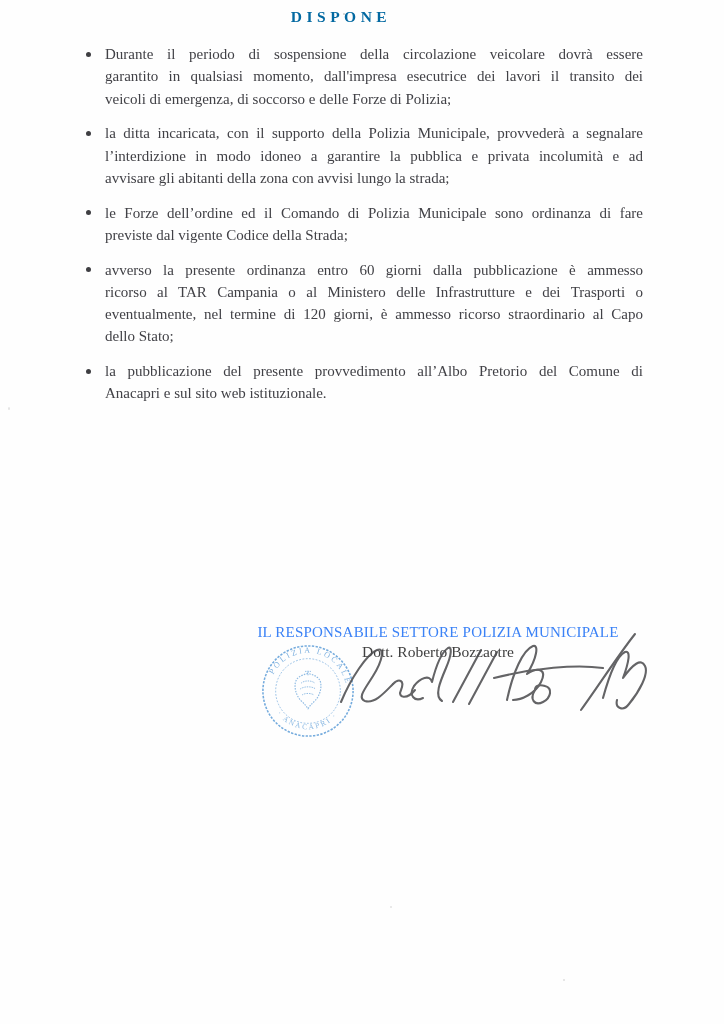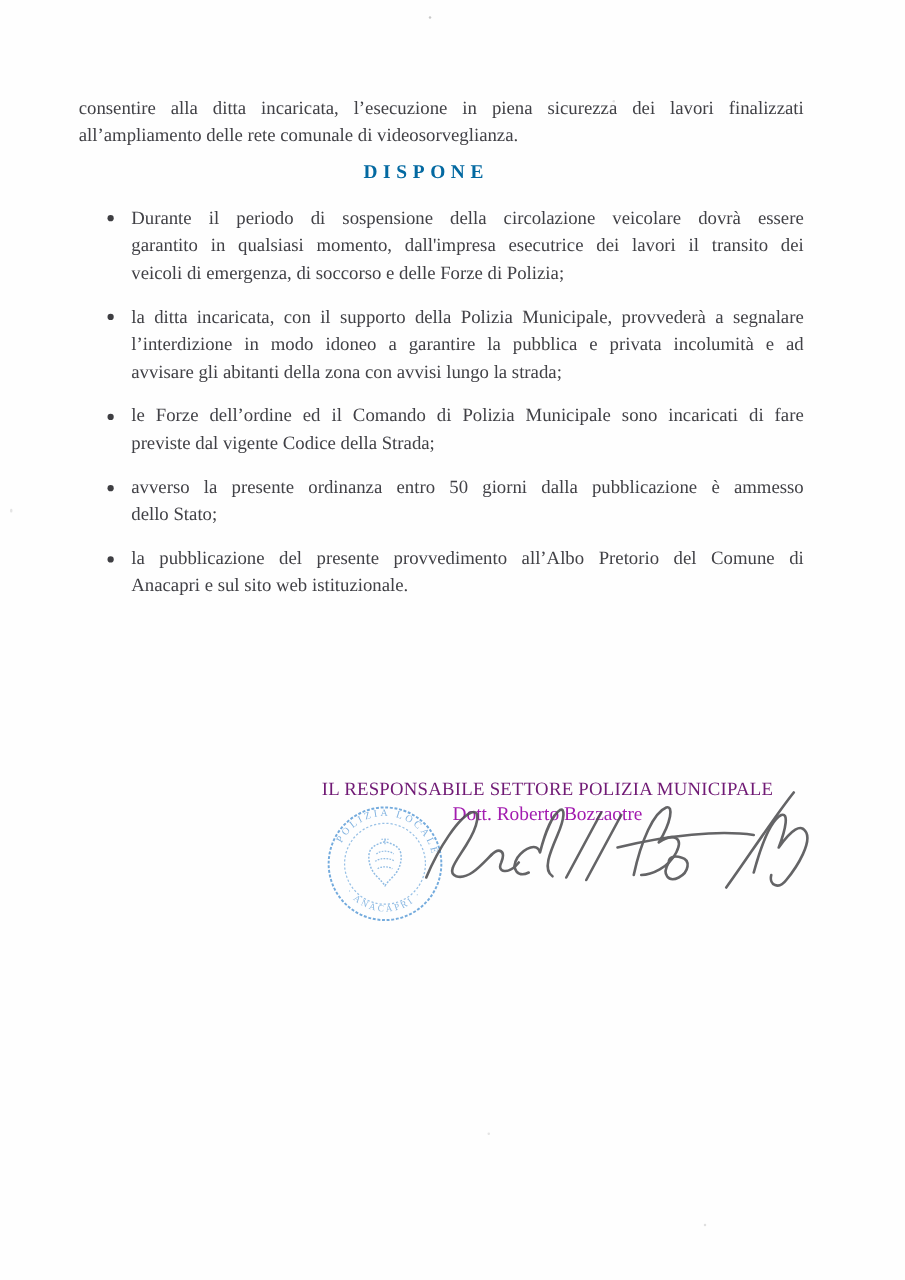"consentire alla ditta incaricata," div.intro { html: <div> <div>consentire alla ditta incaricata, l’esecuzione in piena sicurezza dei lavori finalizzati</div> <div>all’ampliamento delle rete comunale di videosorveglianza.</div> </div> -> none }
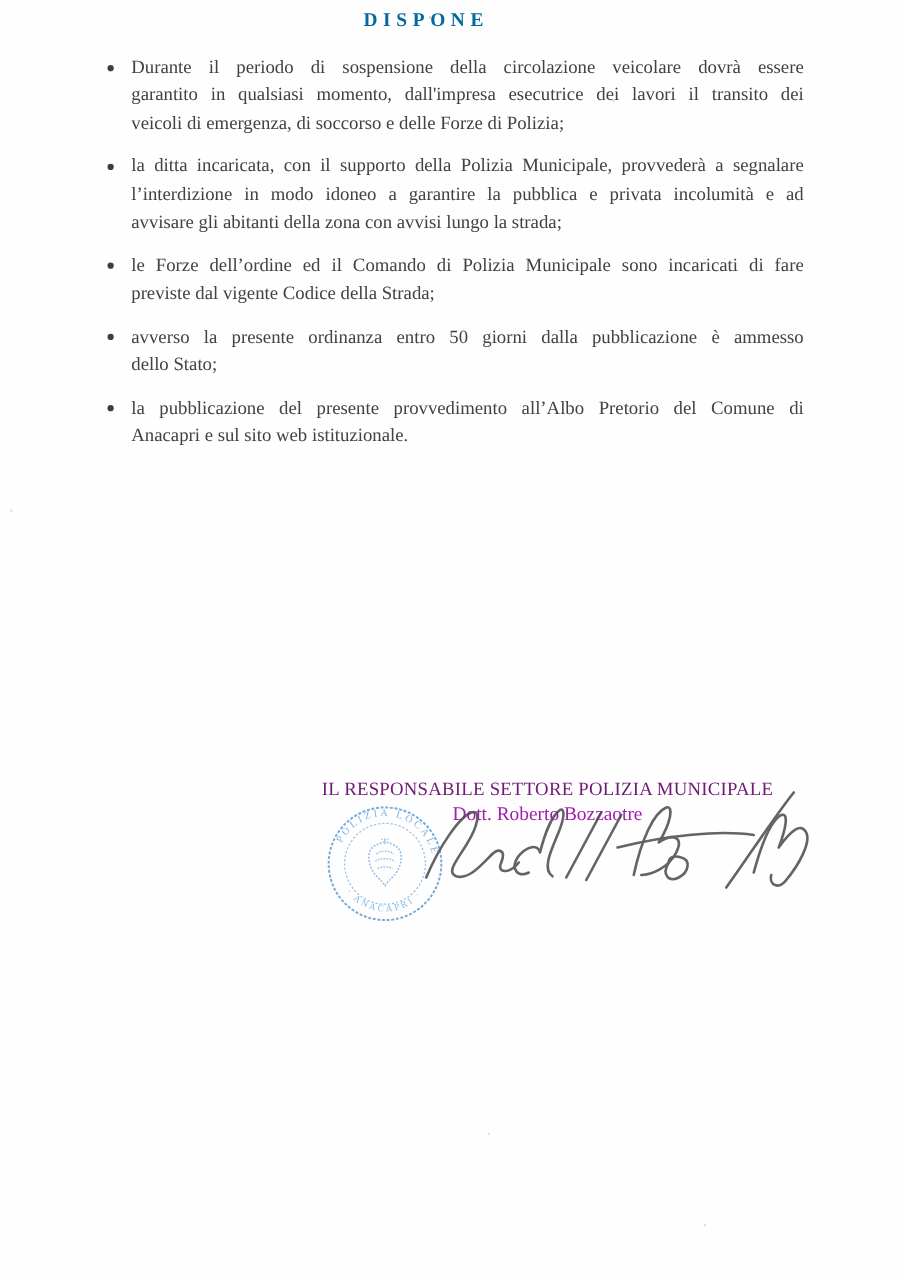"le Forze dell’ordine ed il" div.line { text: incaricati -> ordinanza }
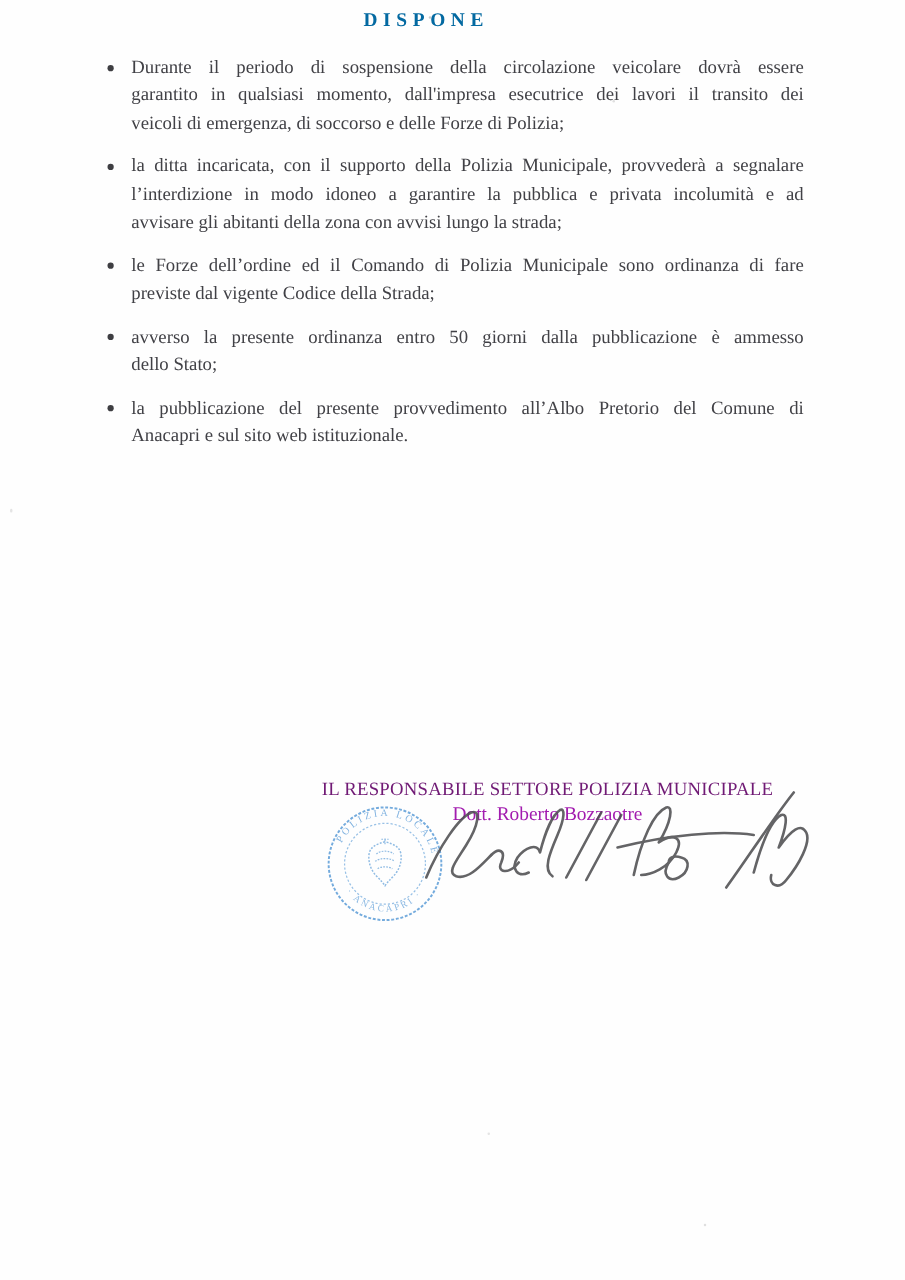"avverso la presente ordinanza entro" div.line { text: 50 -> 60 }
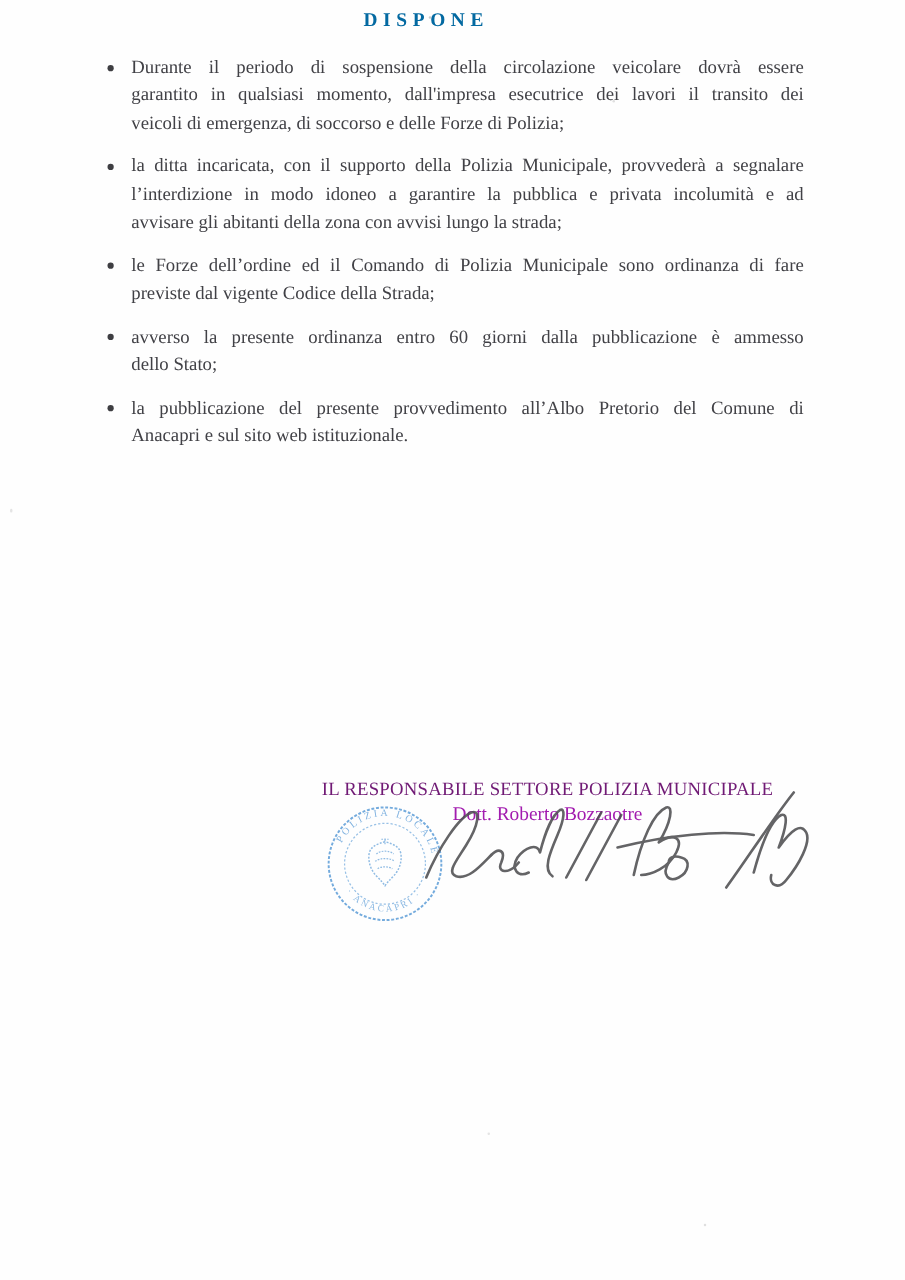"ricorso al TAR Campania o" div.line { html: none -> <div>ricorso al TAR Campania o al Ministero delle Infrastrutture e dei Trasporti o</div> }
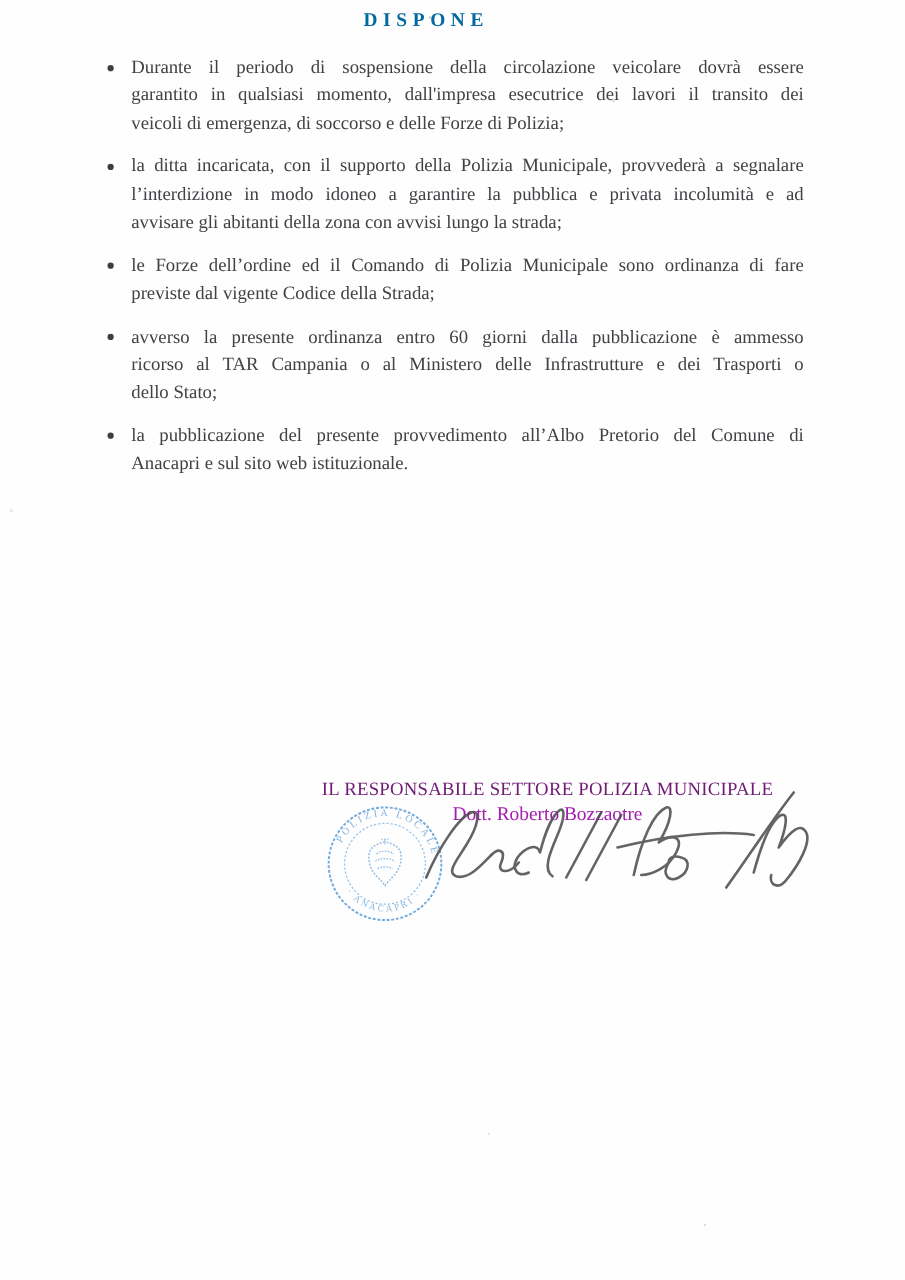"eventualmente, nel termine di 120" div.line { html: none -> <div>eventualmente, nel termine di 120 giorni, è ammesso ricorso straordinario al Capo</div> }
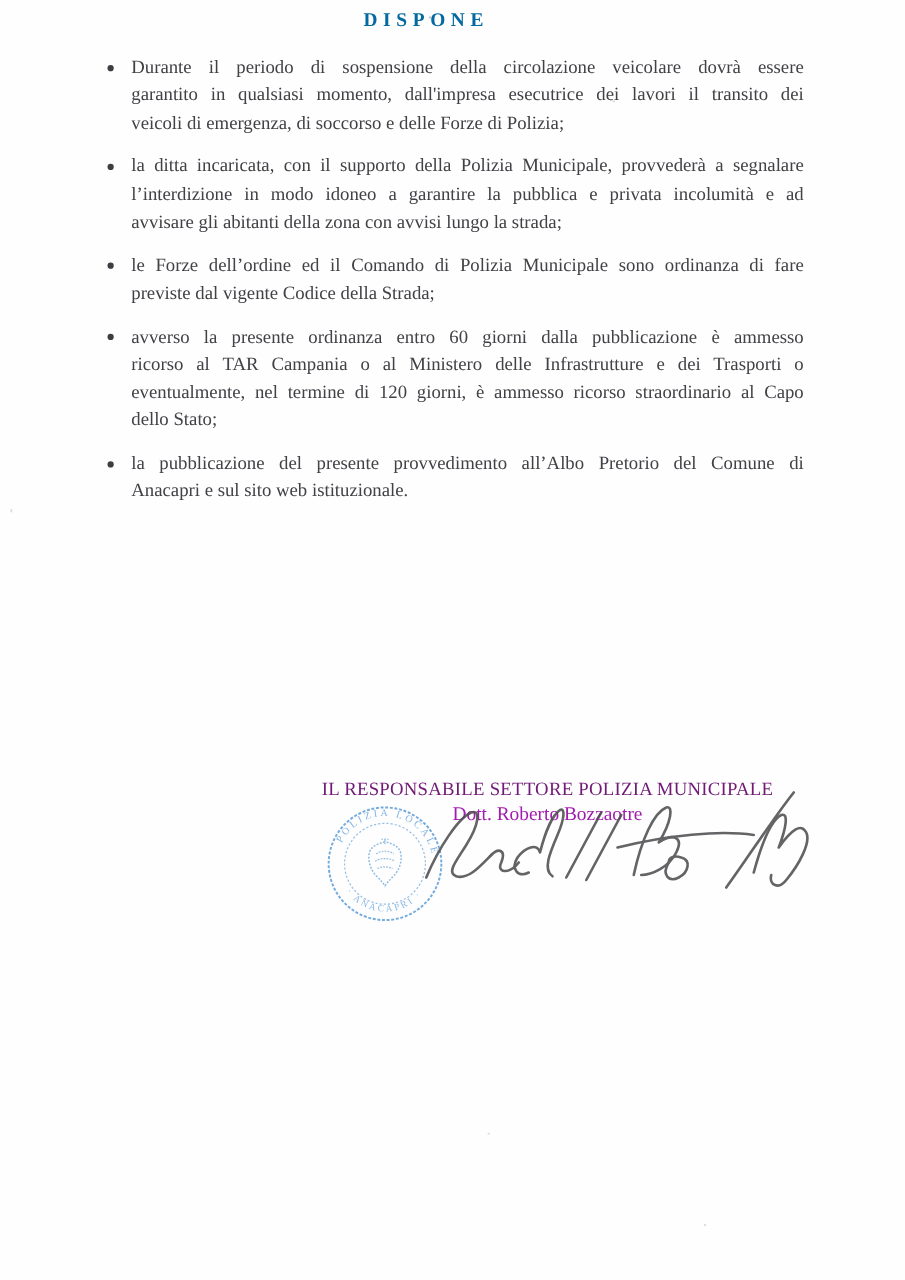"IL RESPONSABILE SETTORE POLIZIA" .sig-title { color: #701a75 -> #3b82f6 }
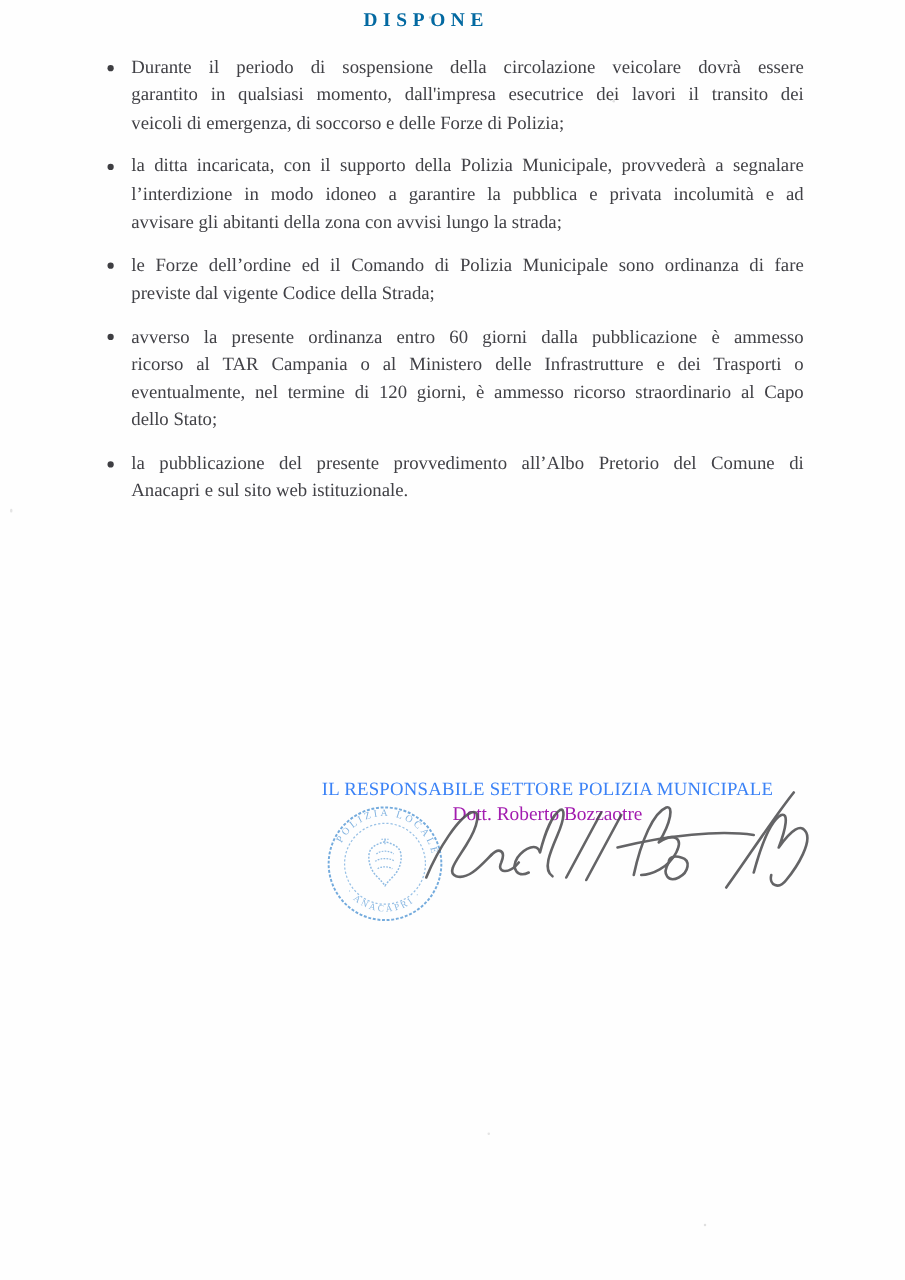"Dott. Roberto Bozzaotre" .sig-name { color: #a21caf -> #404040 }
